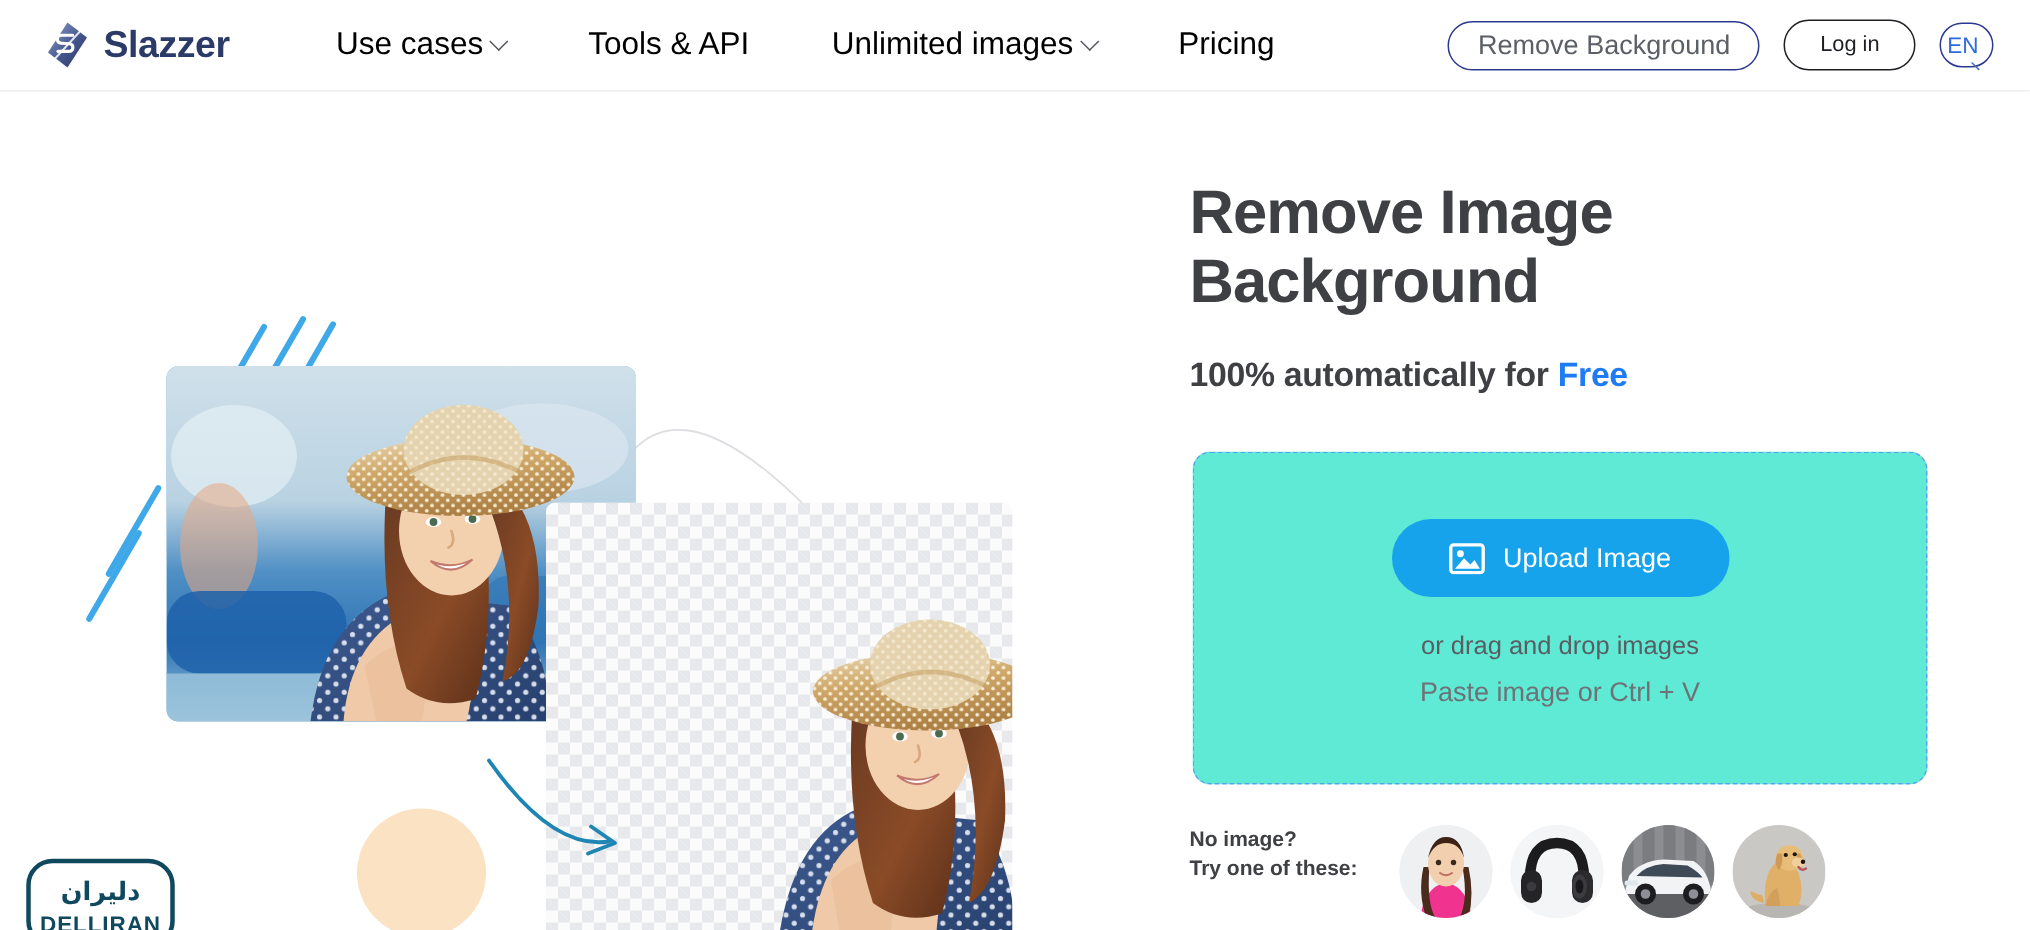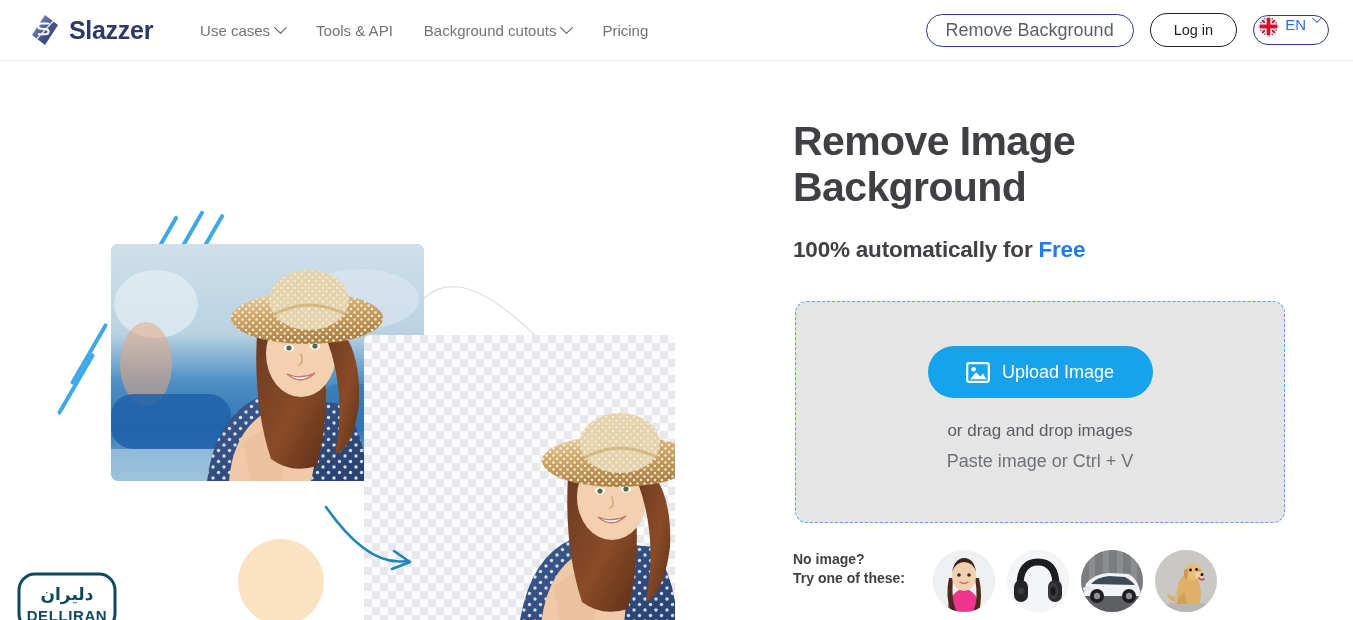"Use cases" .nav-item { color: #737373 -> #000000; font-size: 15px -> 21px; margin-left: none -> 24px }
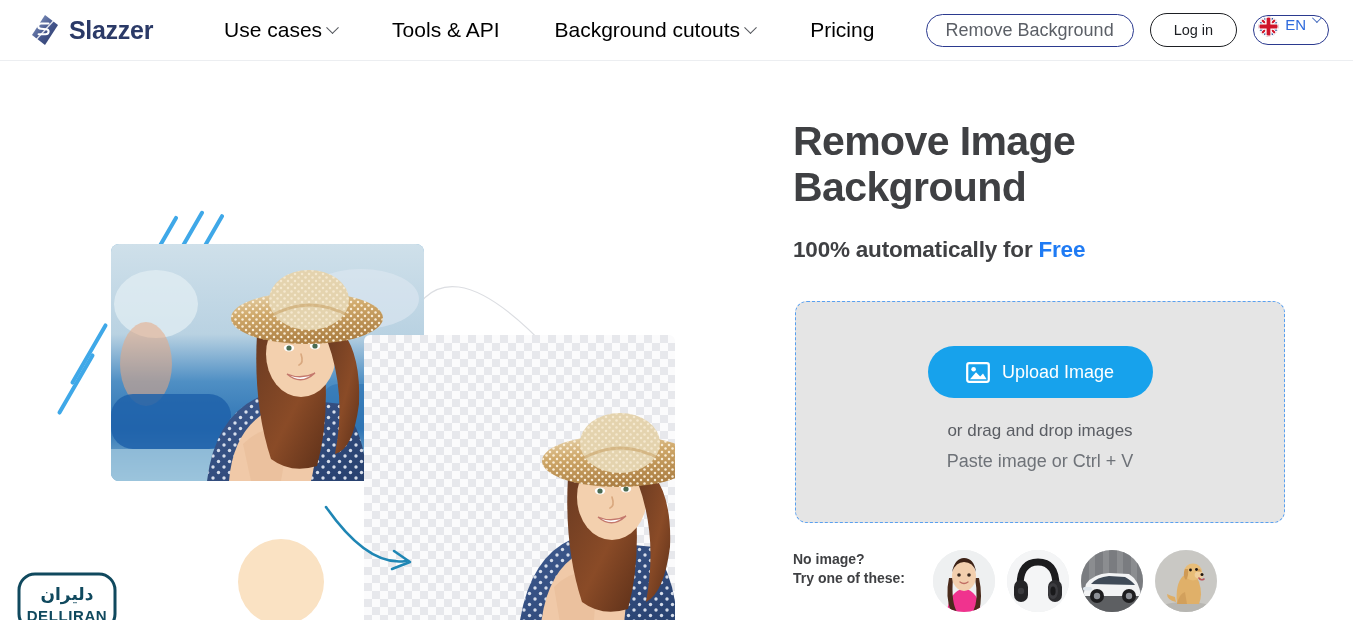"Background cutouts" span { text: Background cutouts -> Unlimited images }
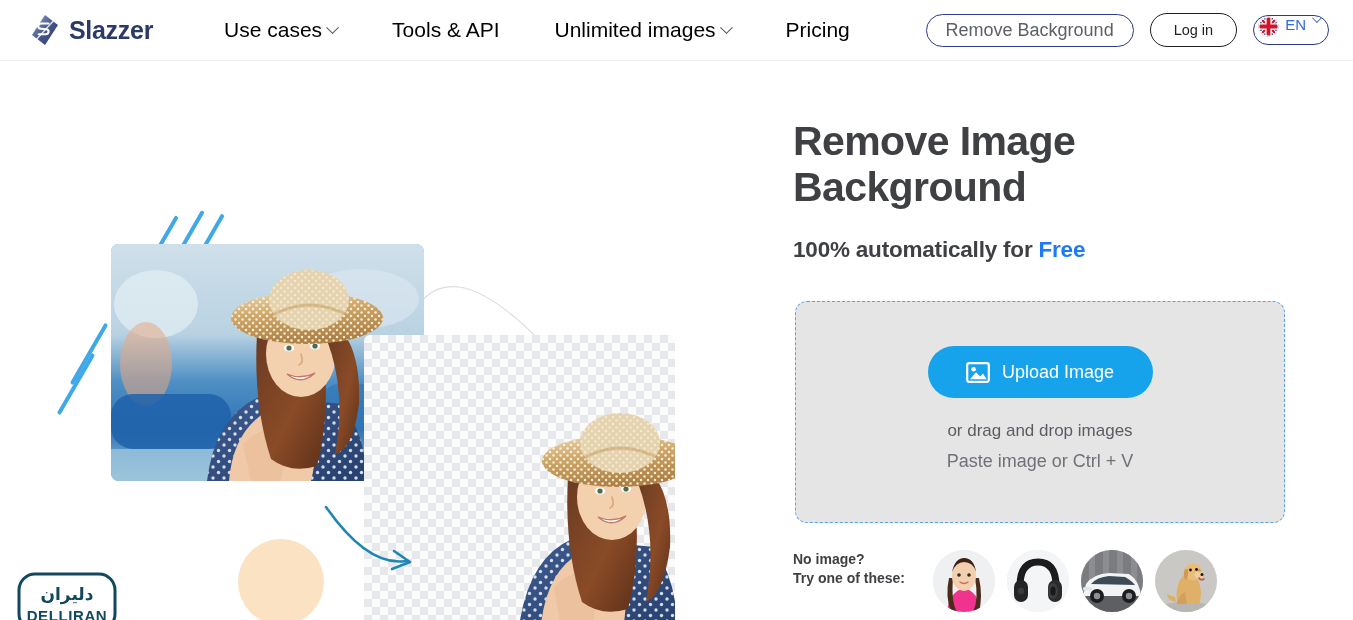"EN" .lang { align-items: flex-start -> flex-end; flex-direction: none -> column }
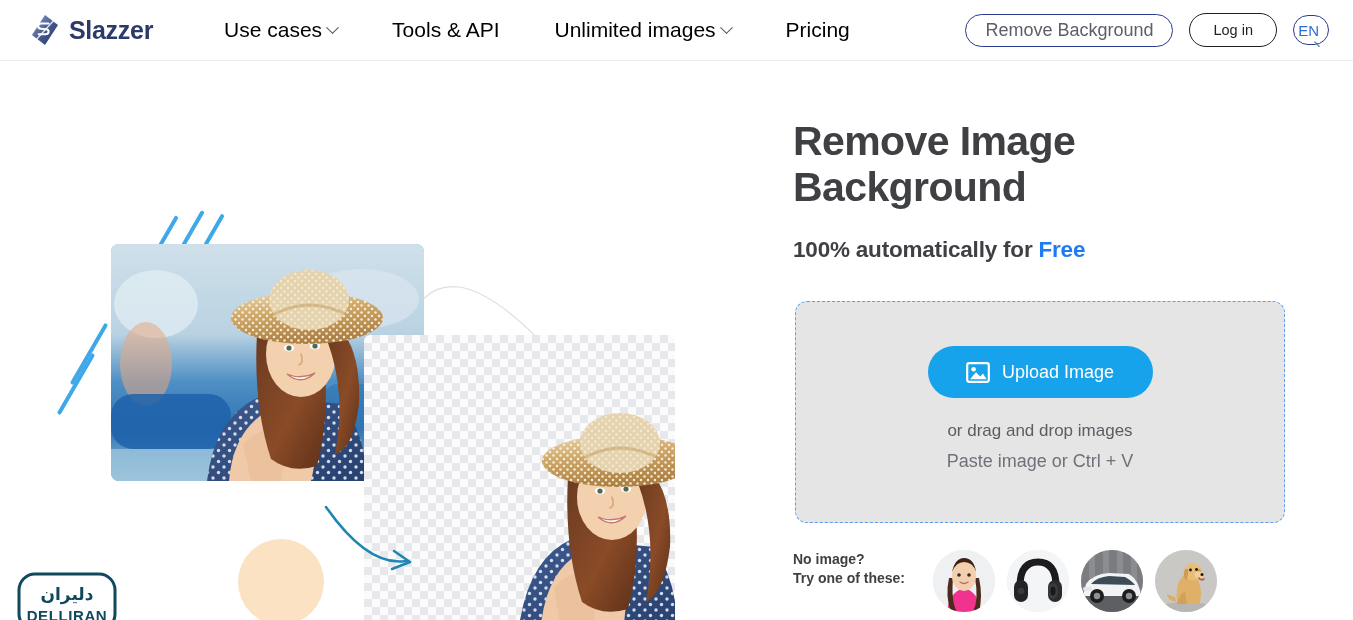"Upload Image" .dropzone { background: #e5e5e5 -> #5eead4 }
